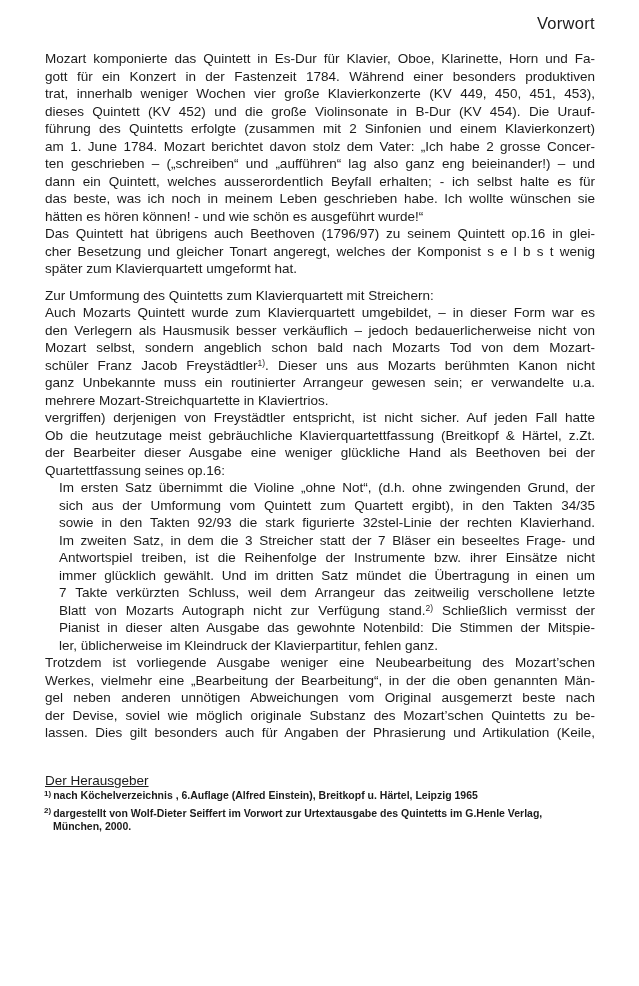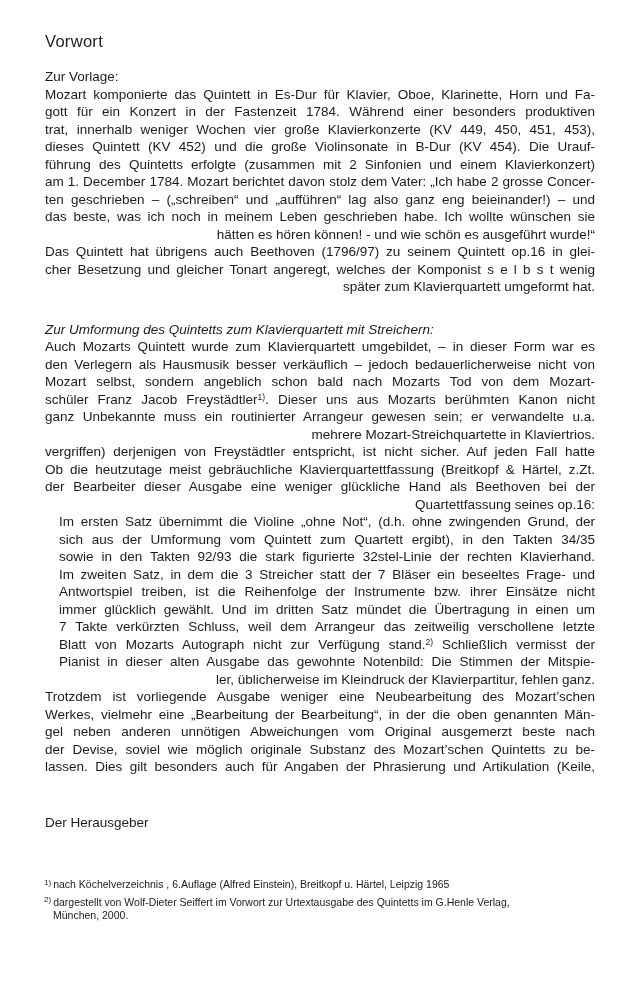"Vorwort" .doc-title { padding-top: 32px -> 14px; text-align: left -> right }
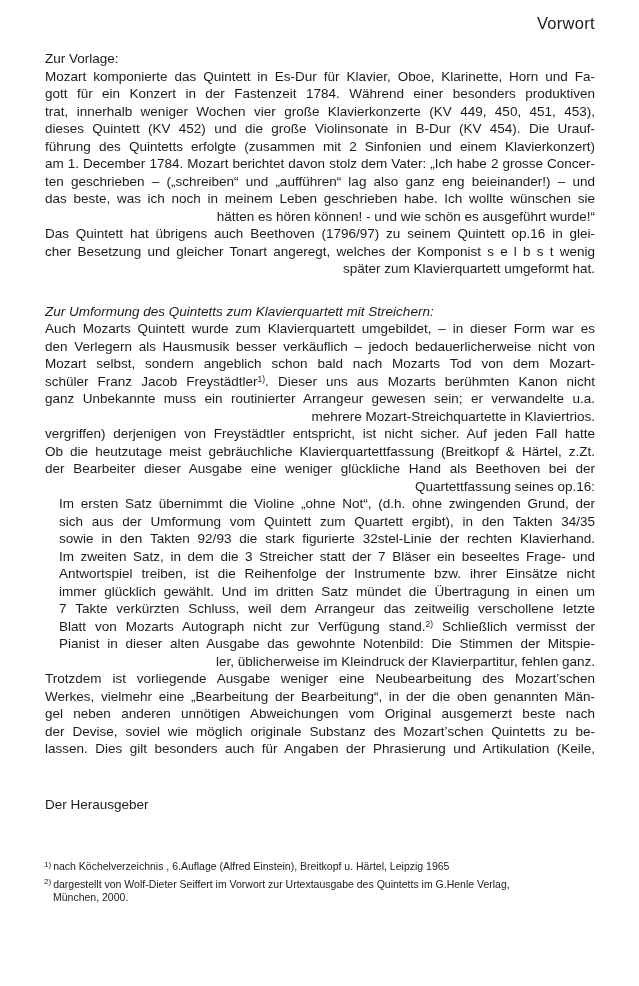"Zur Vorlage:" div.block { html: <div> <div>Zur Vorlage:</div> </div> -> none }
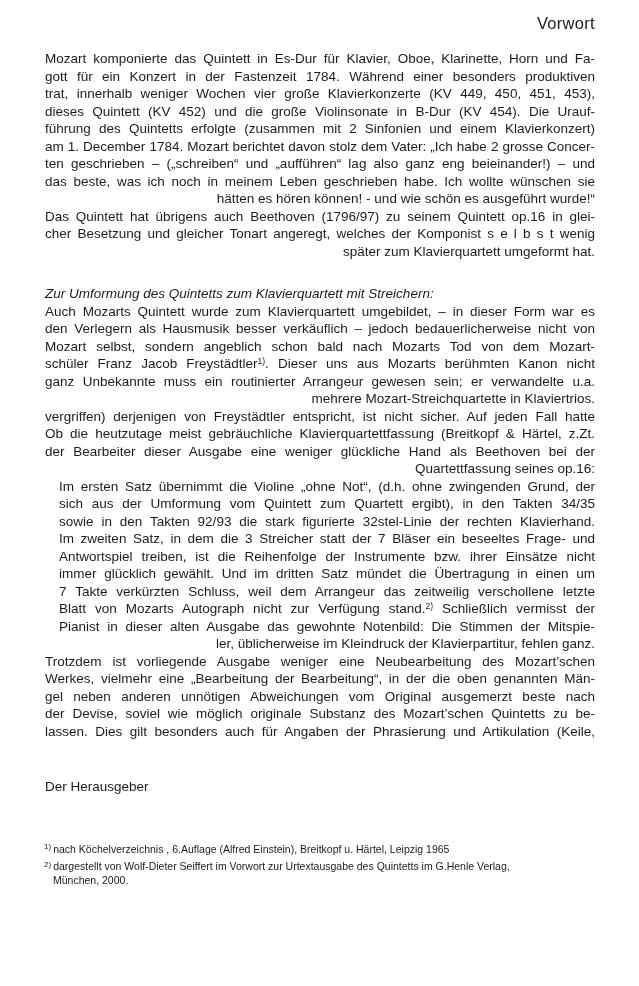"am 1. December 1784. Mozart" div.line { text: December -> June }
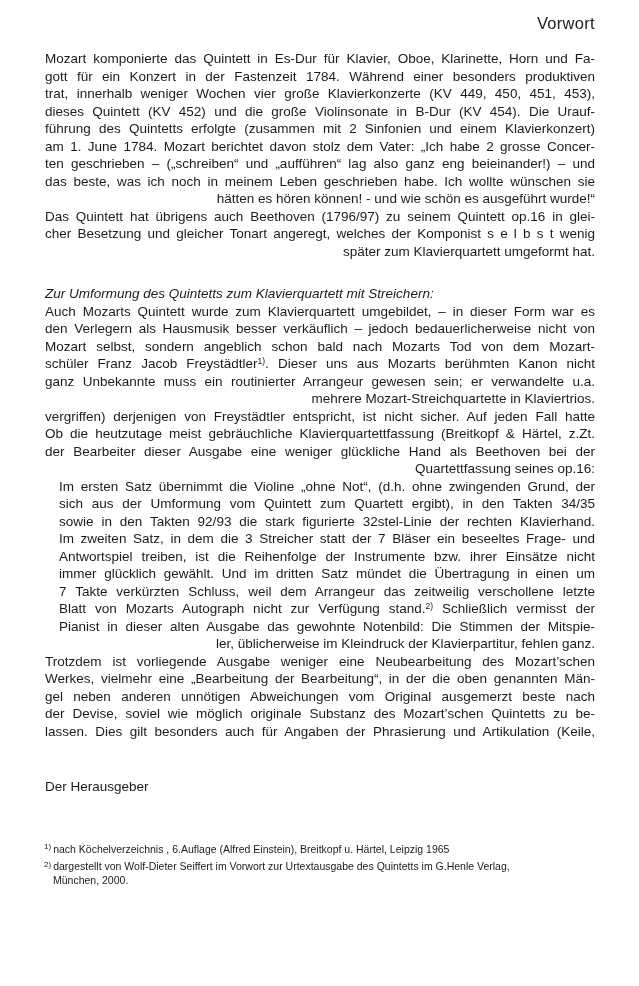"dann ein Quintett, welches" div.line { html: none -> <div>dann ein Quintett, welches ausserordentlich Beyfall erhalten; - ich selbst halte es für</div> }
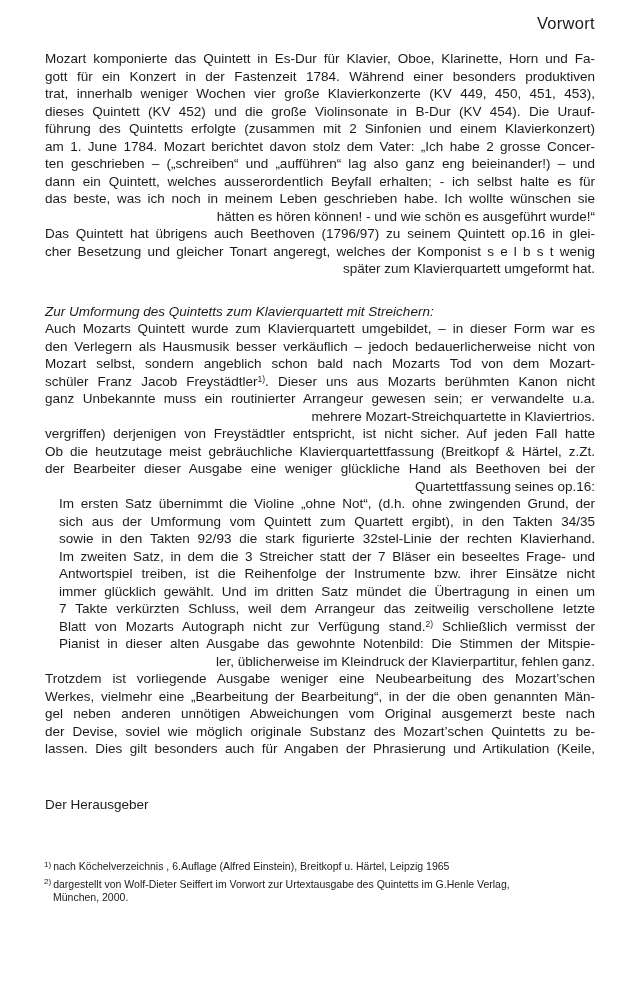"hätten es hören können! -" .line { text-align: right -> none }
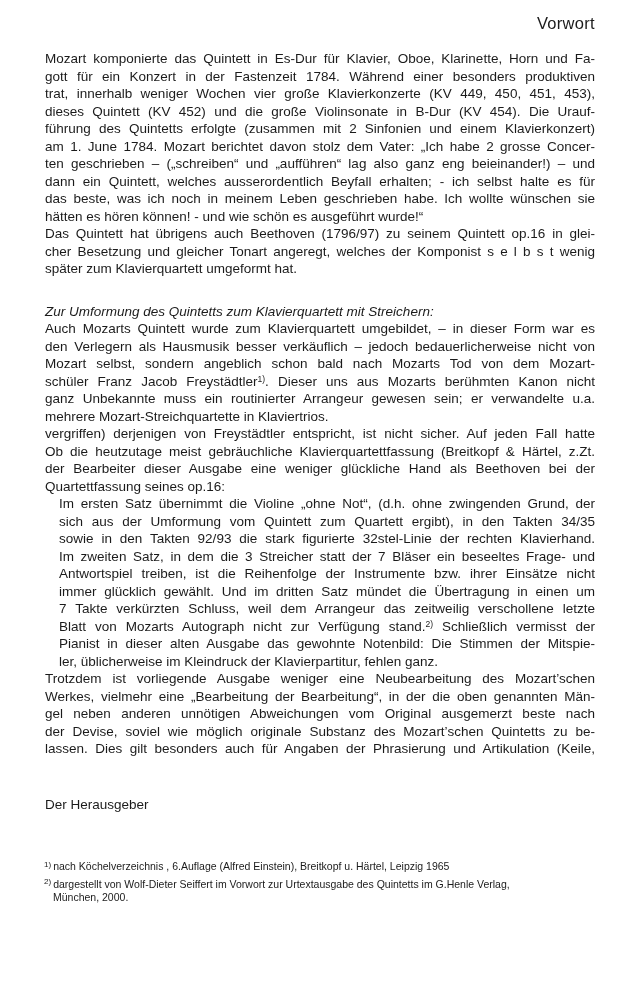"Zur Umformung des Quintetts zum" .block.gap { font-style: italic -> none; margin-top: 25px -> 9px }
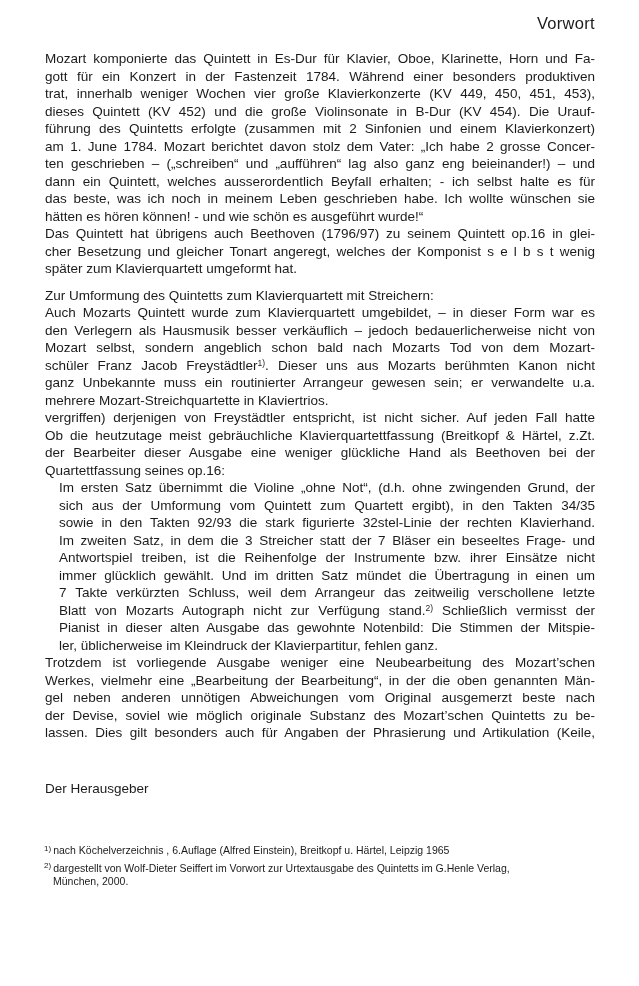"Der Herausgeber" .signature { margin-top: 38px -> 30px; text-decoration: none -> underline }
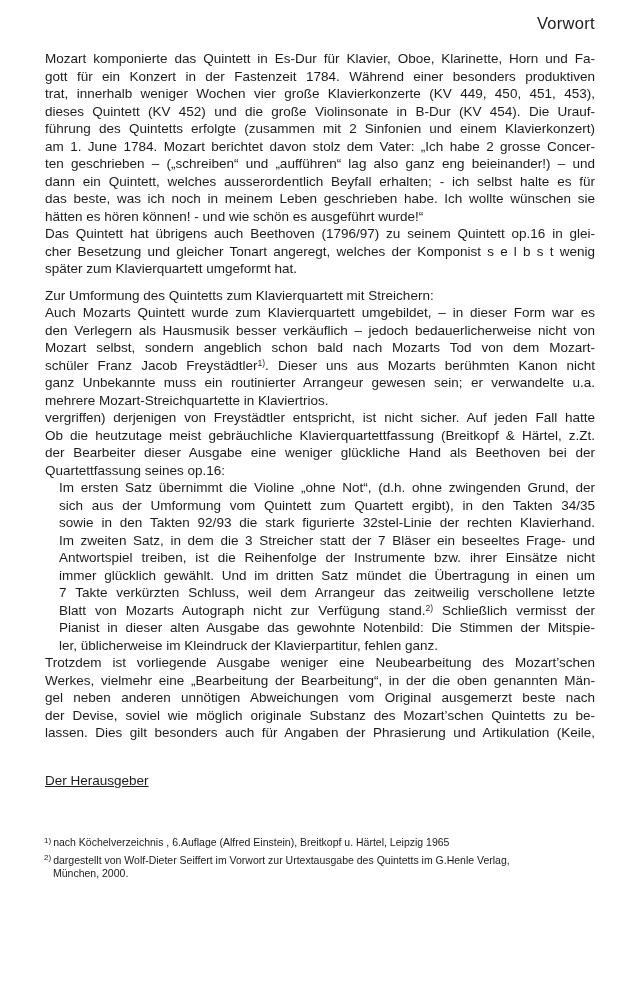"1) nach Köchelverzeichnis , 6.Auflage" .footnotes { font-weight: none -> bold; margin-top: 47px -> none }
